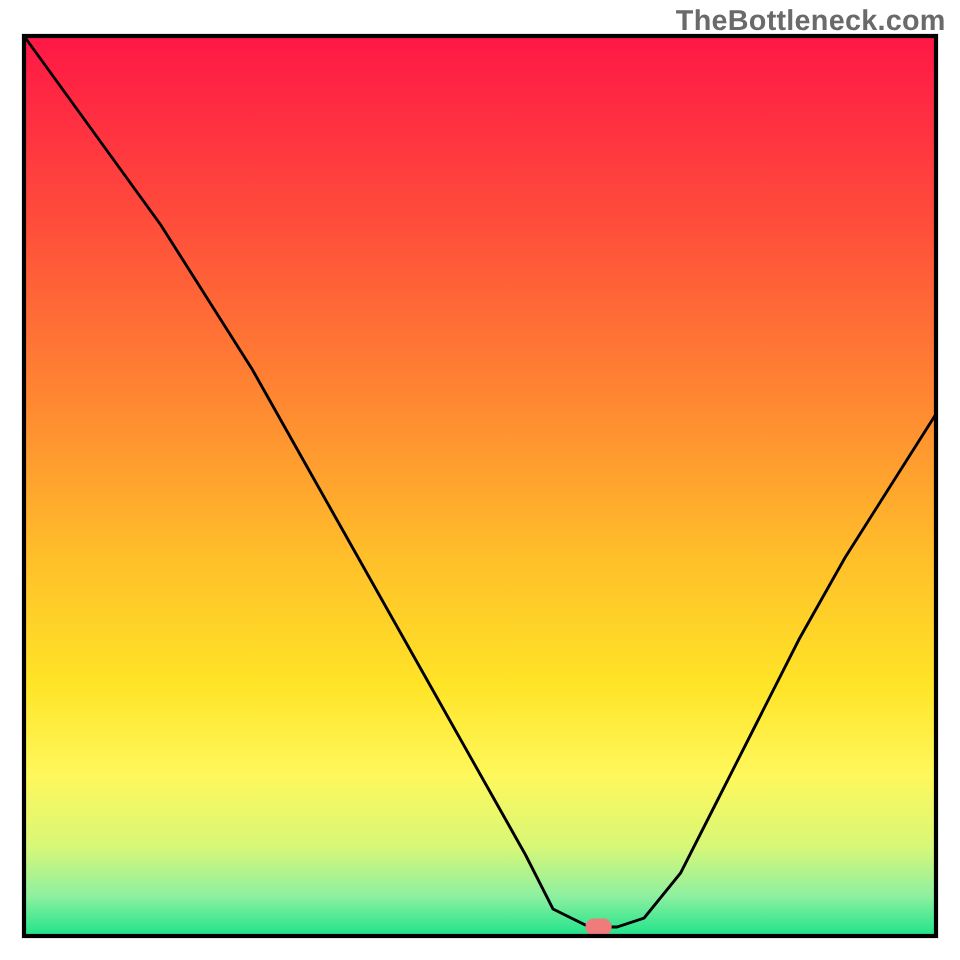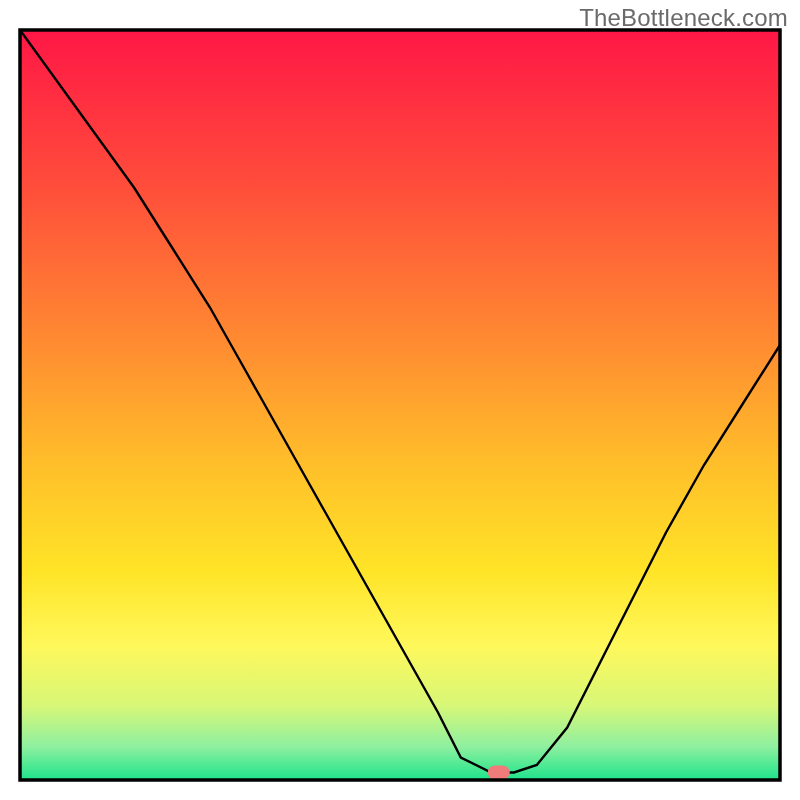"TheBottleneck.com" .watermark { font-weight: 400 -> 700 }
